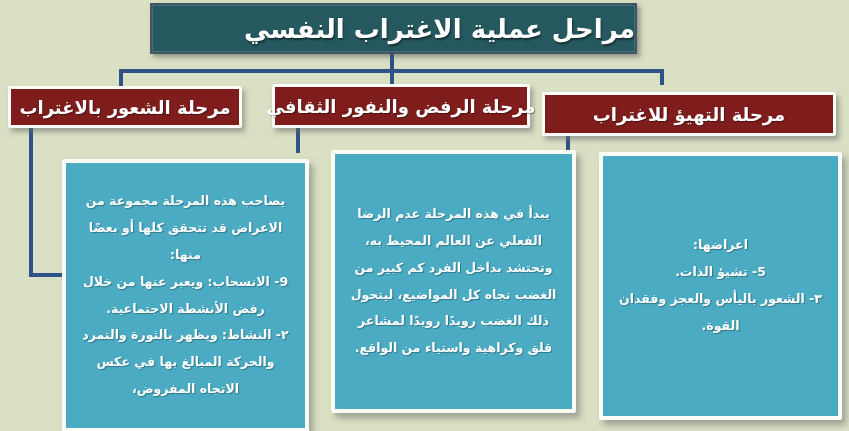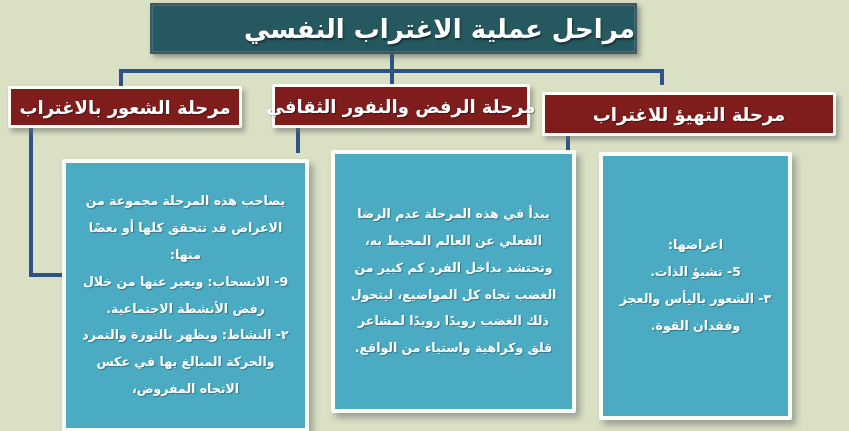"اعراضها:" #body-readiness { width: 193px -> 243px }
